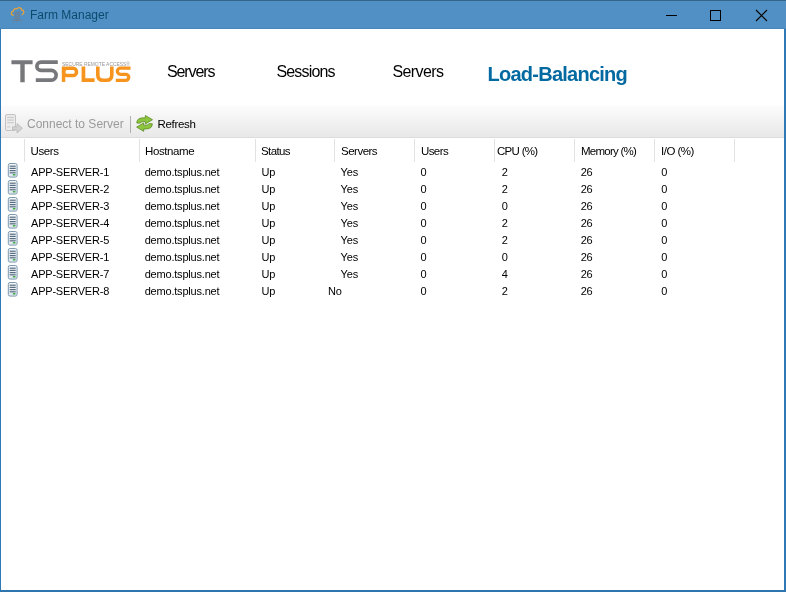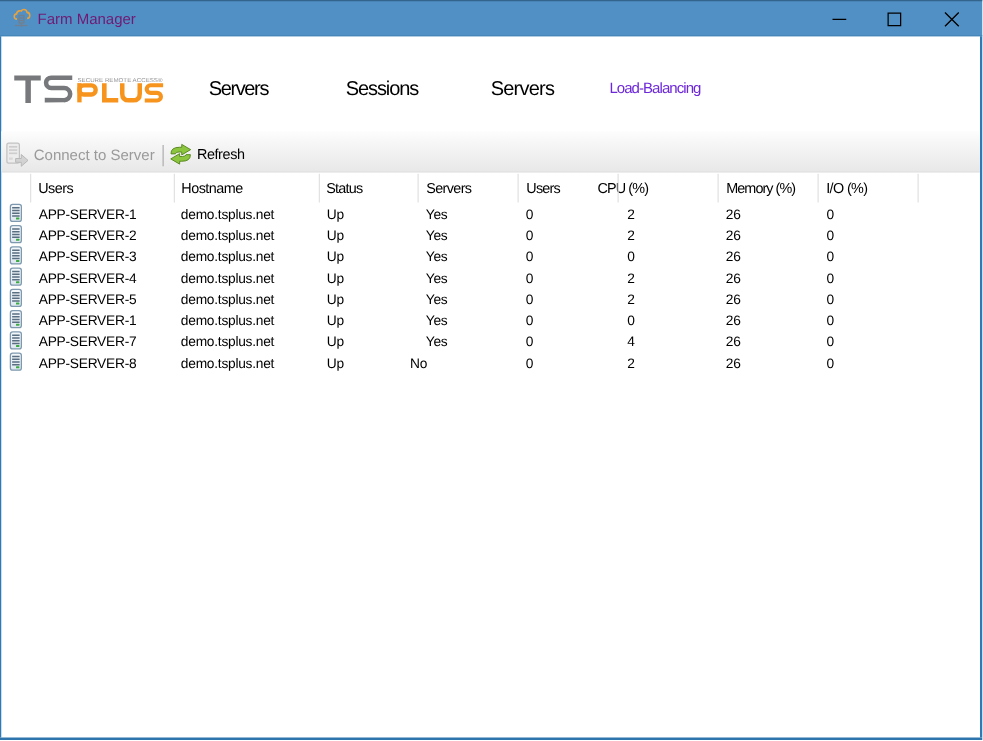"Farm Manager" div.abs { color: #701a75 -> #0c4a6e }
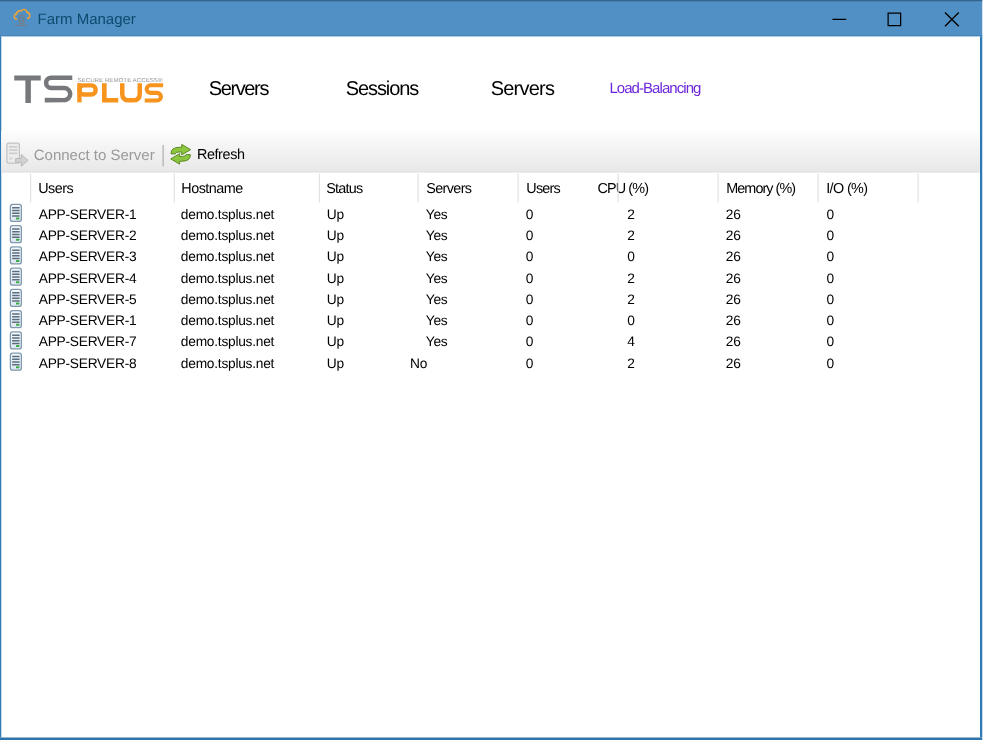"Load-Balancing" div.nav { color: #6d28d9 -> #0369a1; font-size: 12px -> 20px; font-weight: normal -> bold }
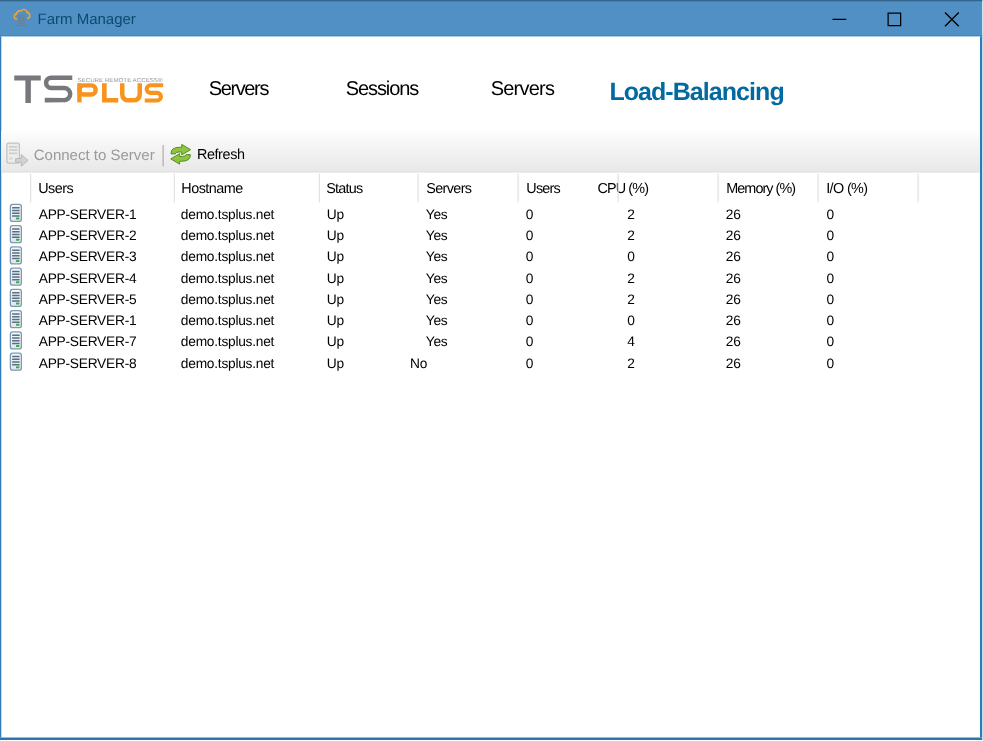"CPU (%)" div.hdr { left: 478px -> 497px }
